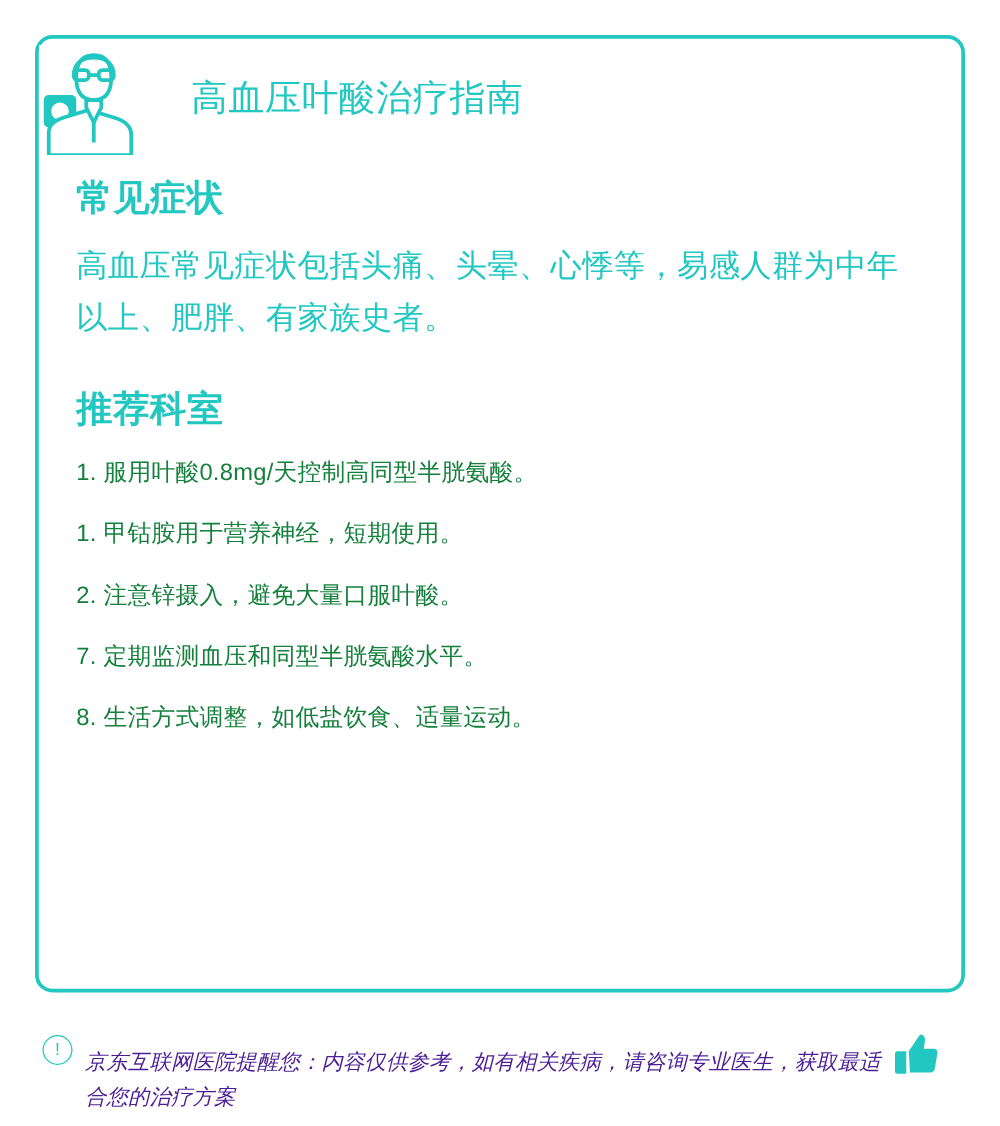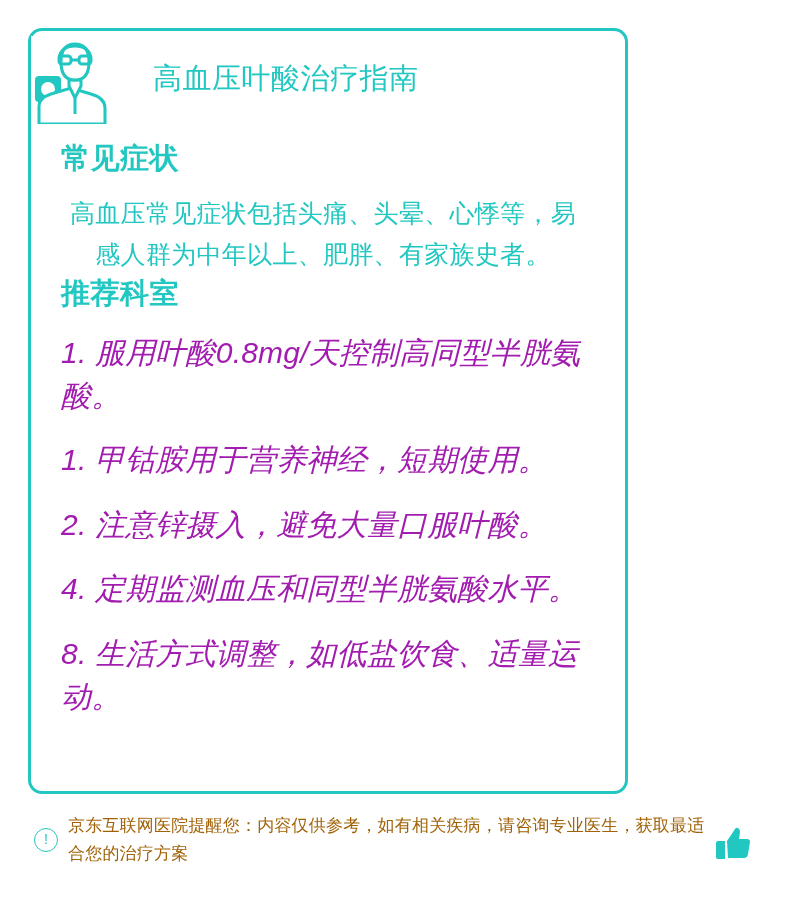"高血压叶酸治疗指南" .card { width: 600px -> 744px }
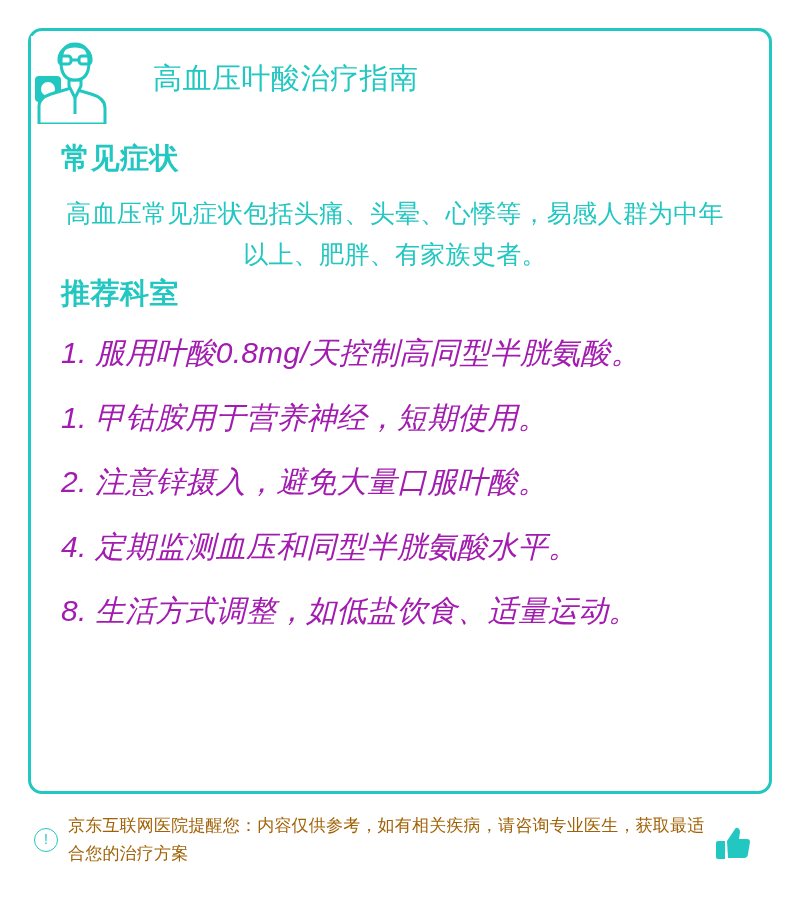"高血压常见症状包括头痛、头晕、心悸等，易感人群为中年以上、肥胖、有家族史者。" .para { text-align: center -> none }
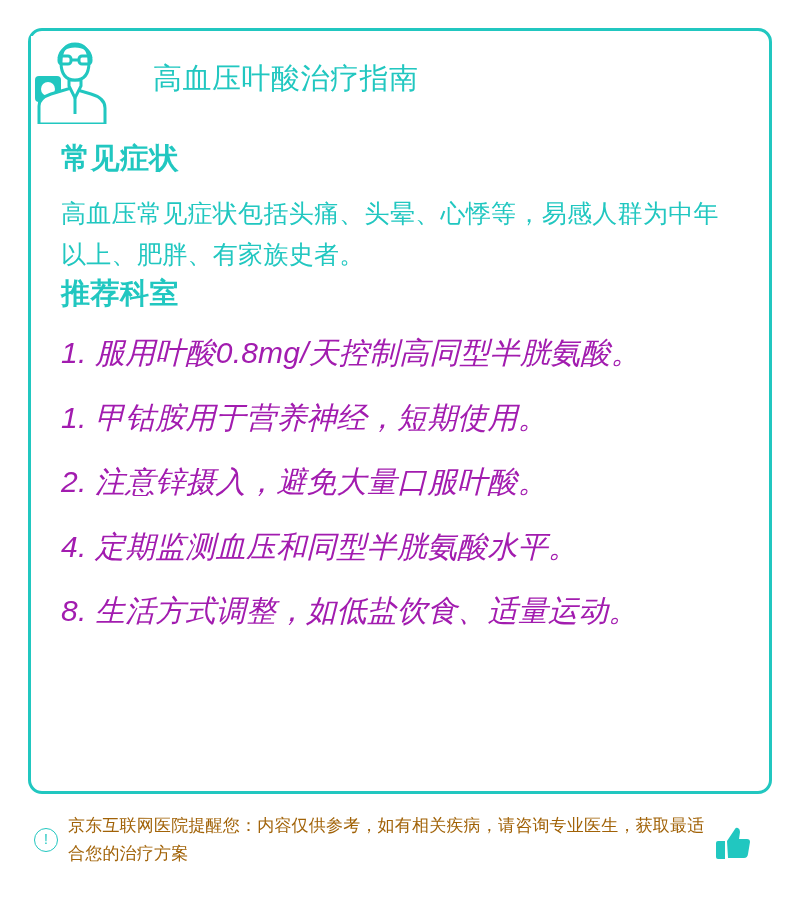"推荐科室" .section-head.second { margin-top: none -> 34px }
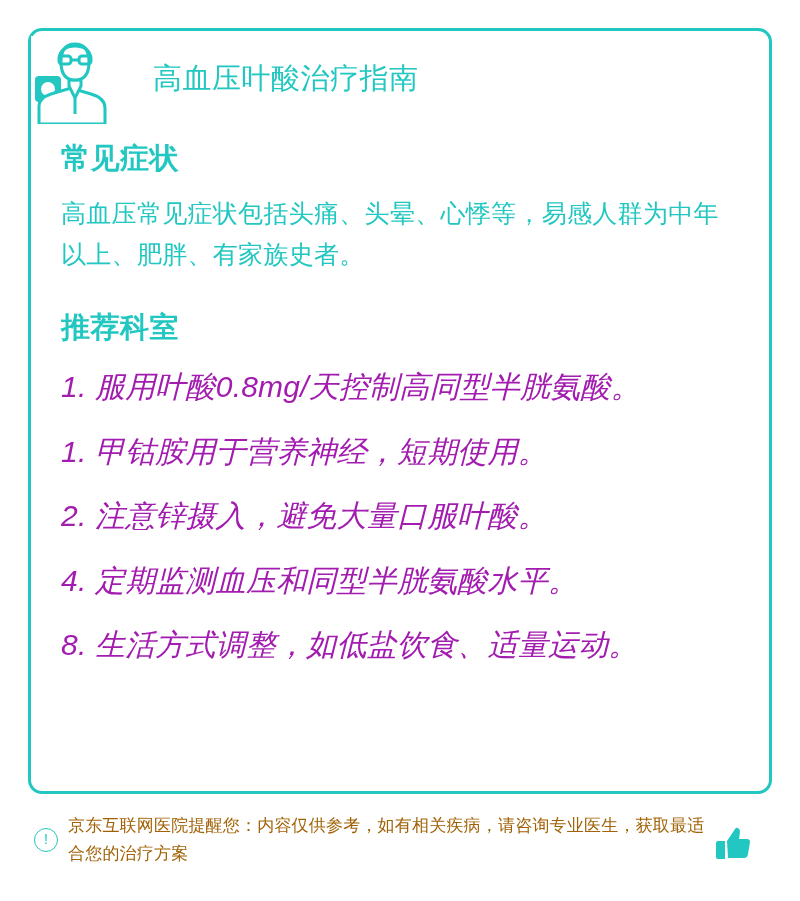"1. 服用叶酸0.8mg/天控制高同型半胱氨酸。" .steps li { color: #a21caf -> #15803d; font-size: 30px -> 19px; font-style: italic -> none }
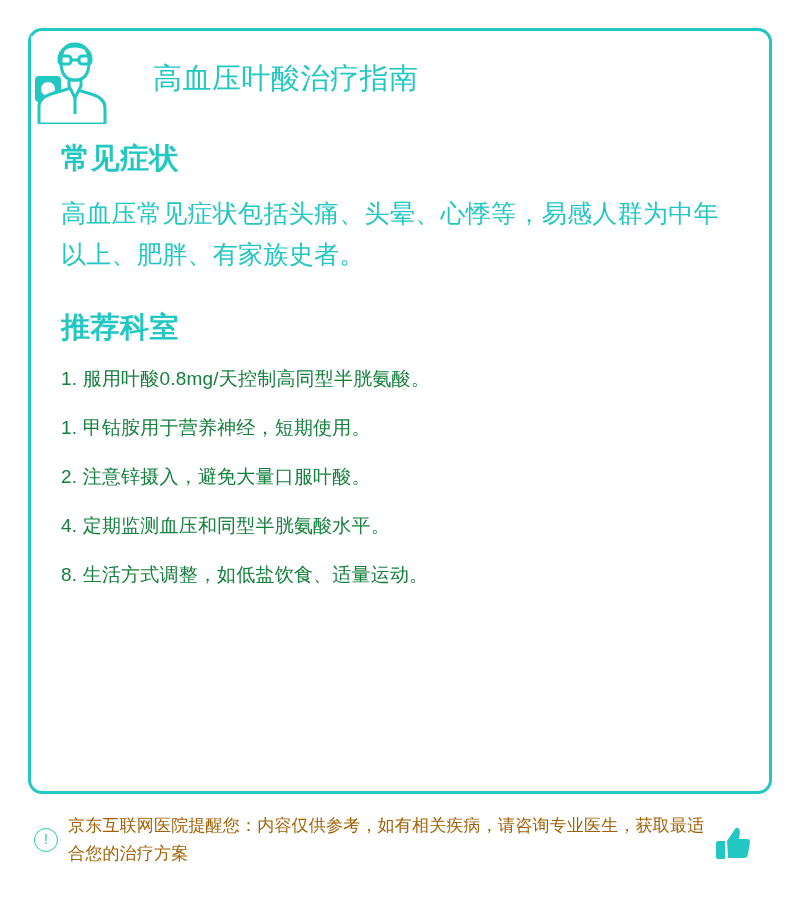"4. 定期监测血压和同型半胱氨酸水平。" li { text: 4 -> 7 }
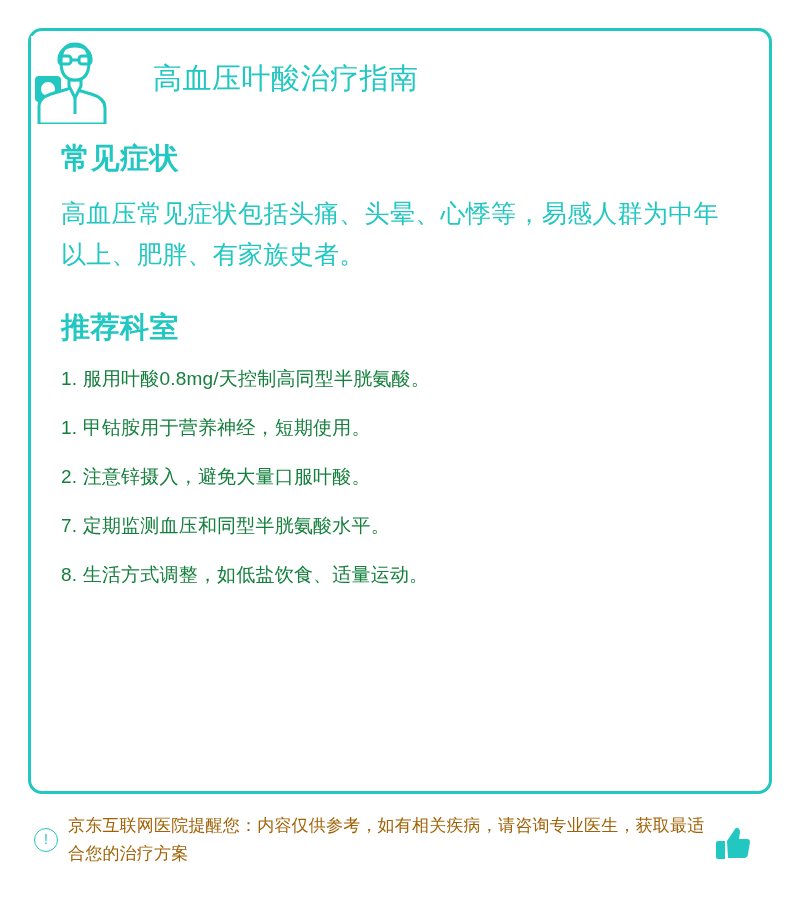"京东互联网医院提醒您：内容仅供参考，如有相关疾病，请咨询专业医生，获取最适合您的" .footer-text { color: #a16207 -> #4c1d95; font-style: none -> italic; top: 0 -> 24px }
